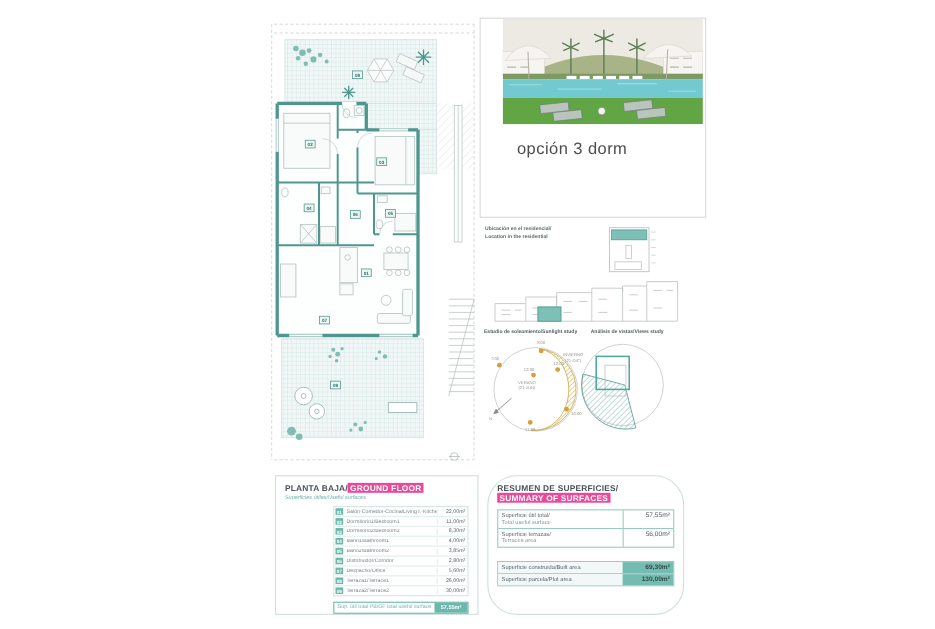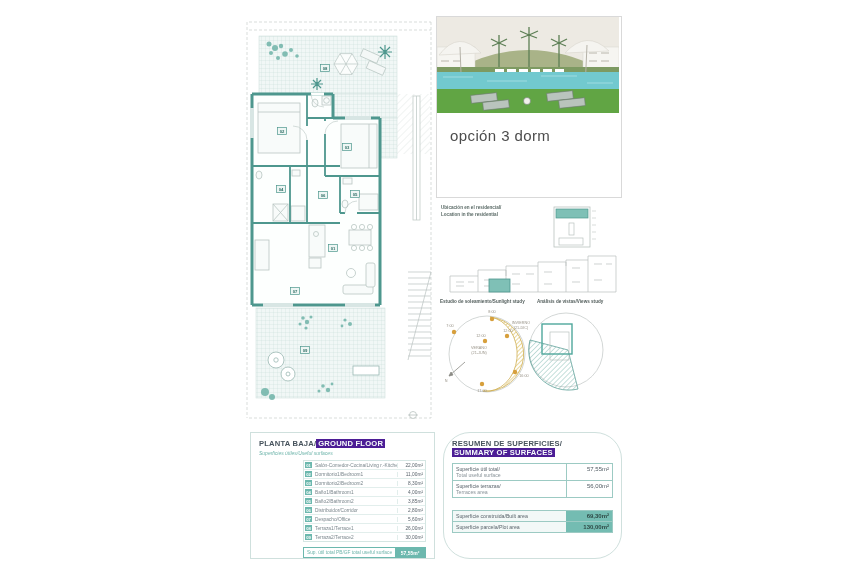"opción 3 dorm" .photo-card { padding-left: none -> 20px }
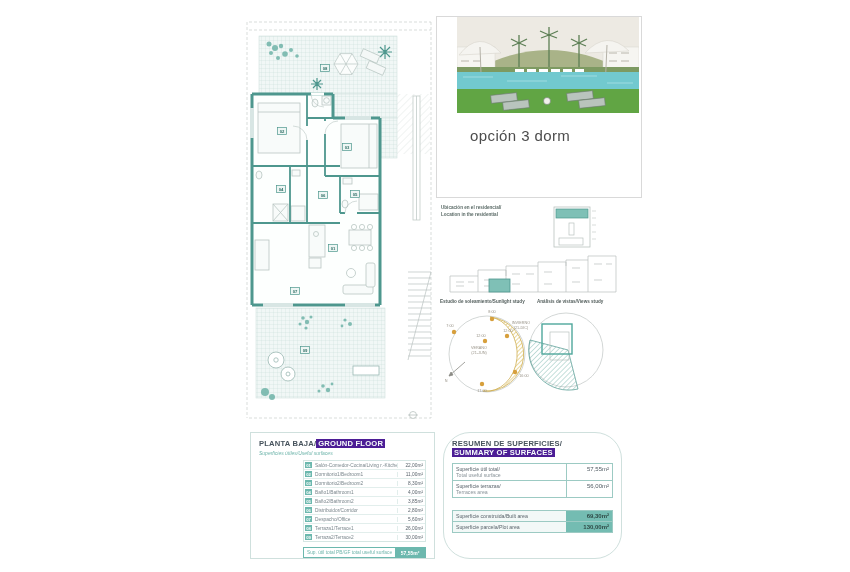"GROUND FLOOR" .hl { background: #4c1d95 -> #ec4899 }
